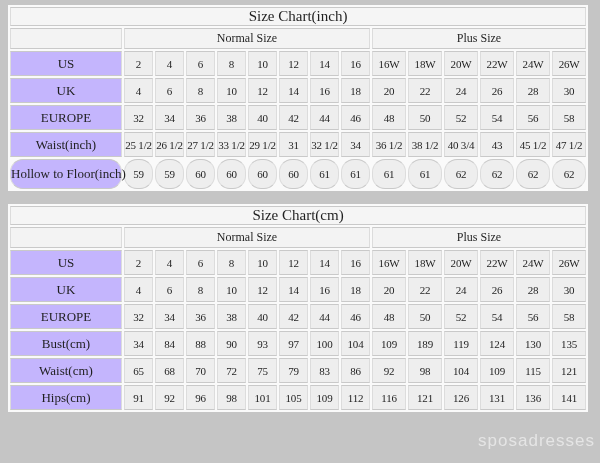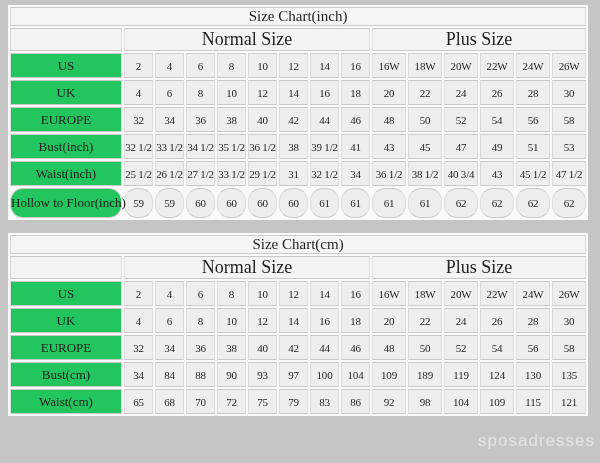"Normal Size" .group-cell { font-size: 18px -> 12px }
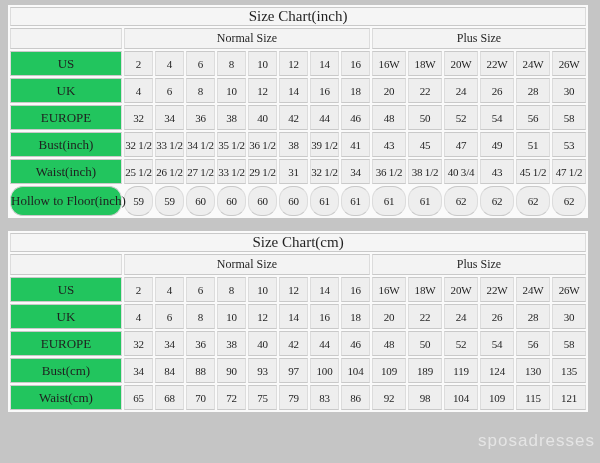"US" .label-cell { background: #22c55e -> #c4b5fd }
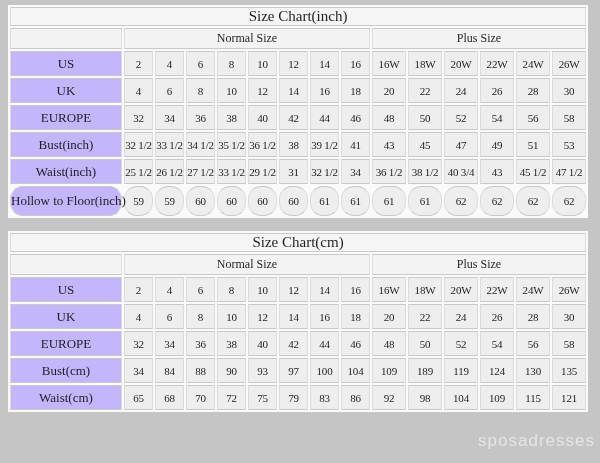"Bust(inch)" tr { html: <tr> <td>Bust(inch)</td> <td>32 1/2</td> <td>33 1/2</td> <td>34 1/2</td> <td>35 1/2</td> <td>36 1/2</td> <td>38</td> <td>39 1/2</td> <td>41</td> <td>43</td> <td>45</td> <td>47</td> <td>49</td> <td>51</td> <td>53</td> </tr> -> none }
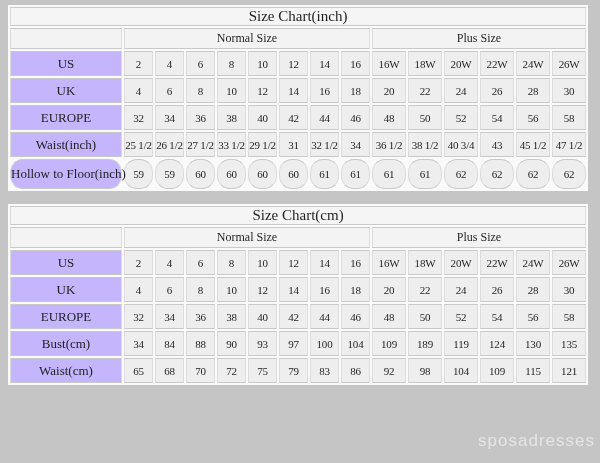"Hips(cm)" tr { html: none -> <tr> <td>Hips(cm)</td> <td>91</td> <td>92</td> <td>96</td> <td>98</td> <td>101</td> <td>105</td> <td>109</td> <td>112</td> <td>116</td> <td>121</td> <td>126</td> <td>131</td> <td>136</td> <td>141</td> </tr> }
